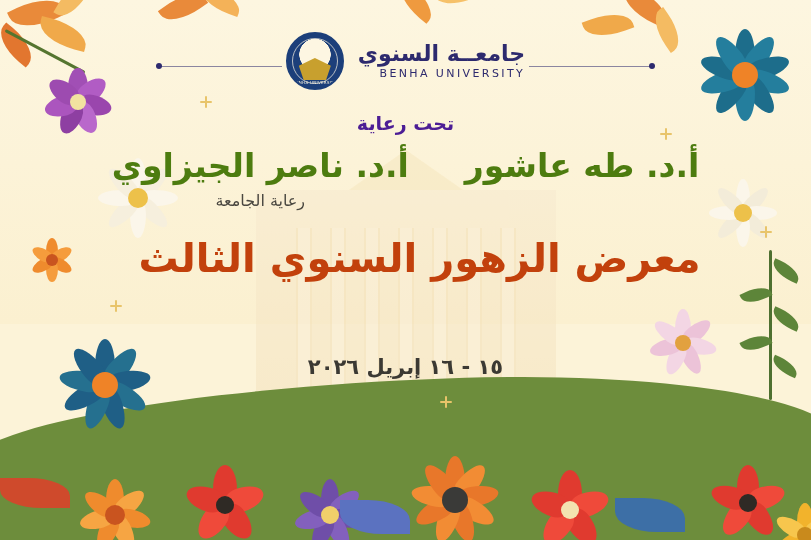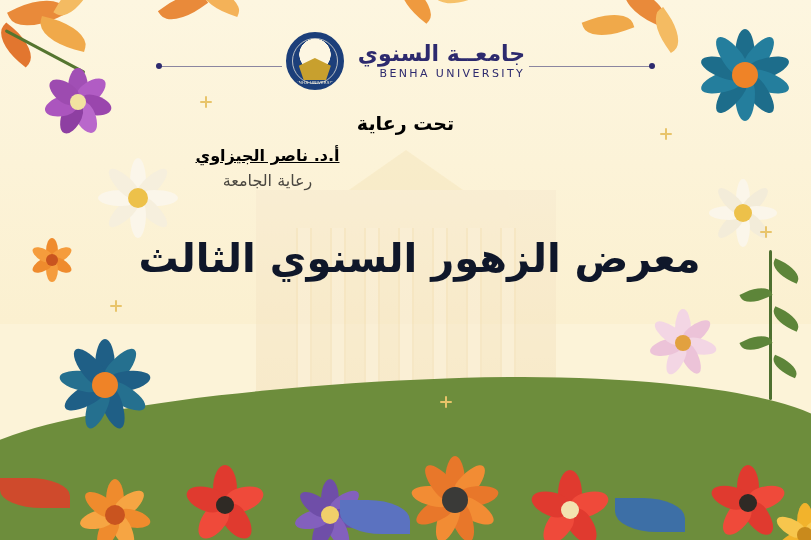"تحت رعاية" .patronage-label { color: #000000 -> #4c1d95 }
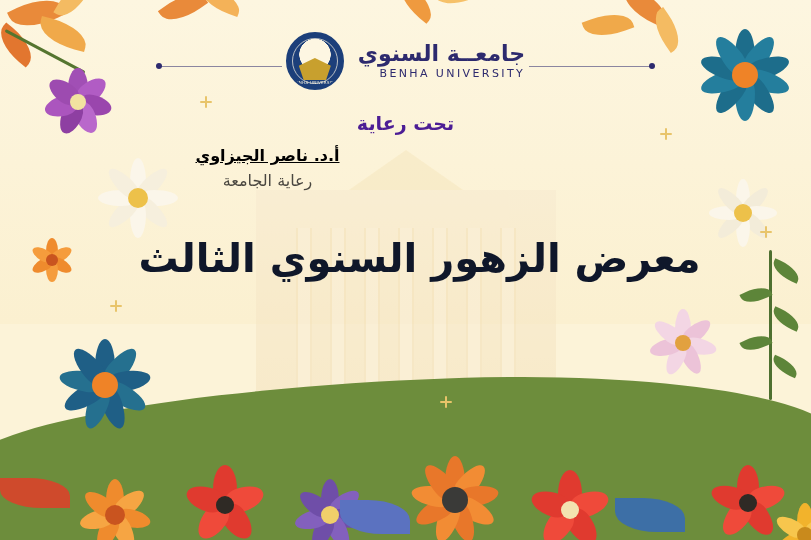"أ.د. ناصر الجيزاوي" .patron-name { color: #000000 -> #4d7c0f; font-size: 16px -> 33px; text-decoration: underline -> none }
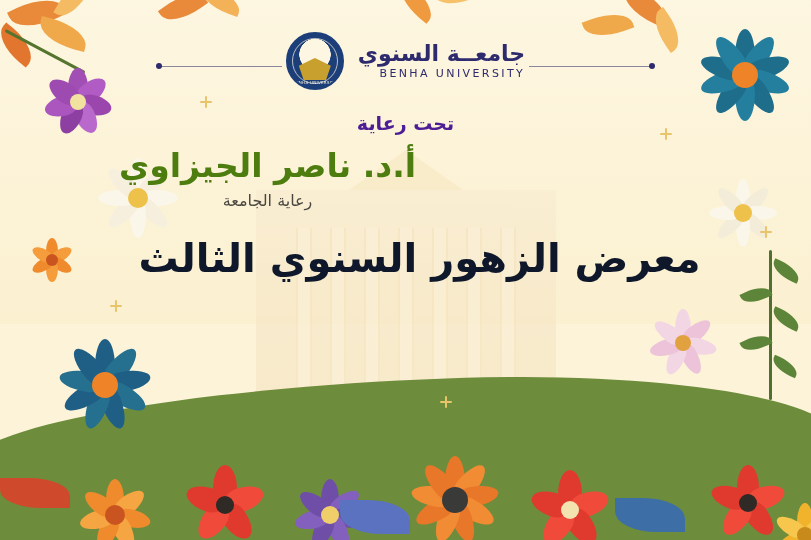"أ.د. طه عاشور" div.patron-name { html: none -> <div>أ.د. طه عاشور</div> }
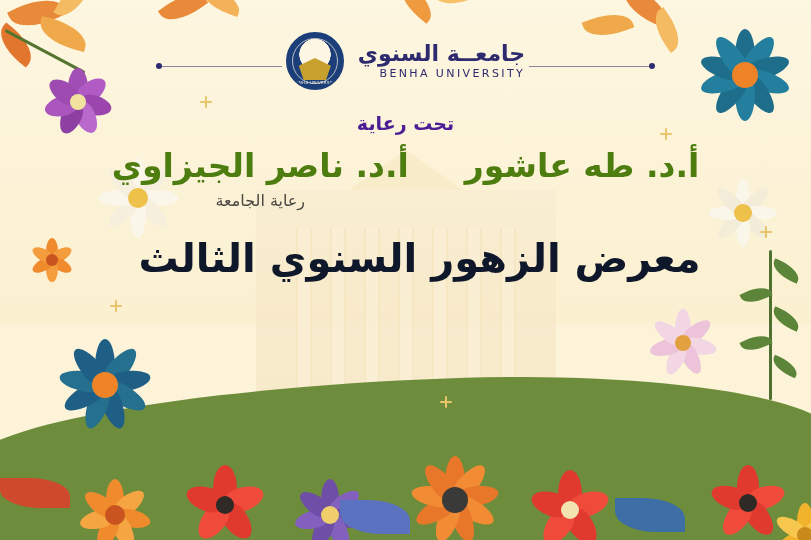"معرض الزهور السنوي الثالث" .main-title { color: #0f172a -> #c2410c }
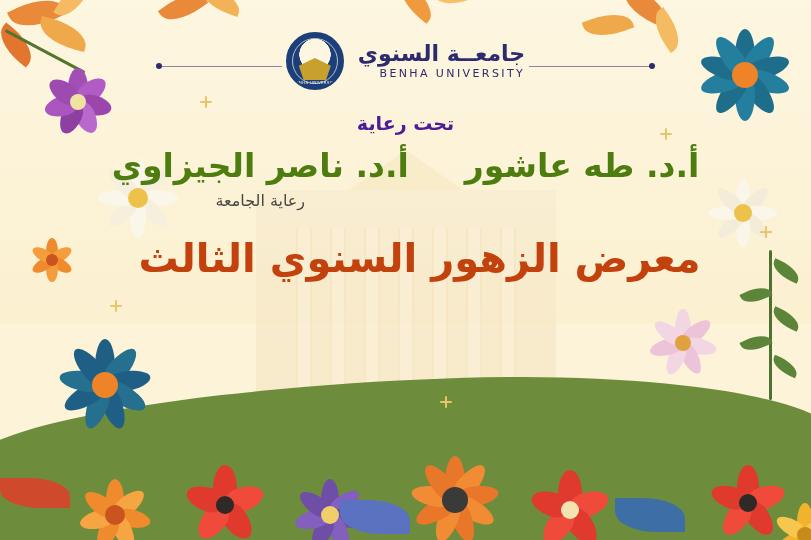"١٥ - ١٦ إبريل ٢٠٢٦" div.date { html: none -> <div>١٥ - ١٦ إبريل ٢٠٢٦</div> }
